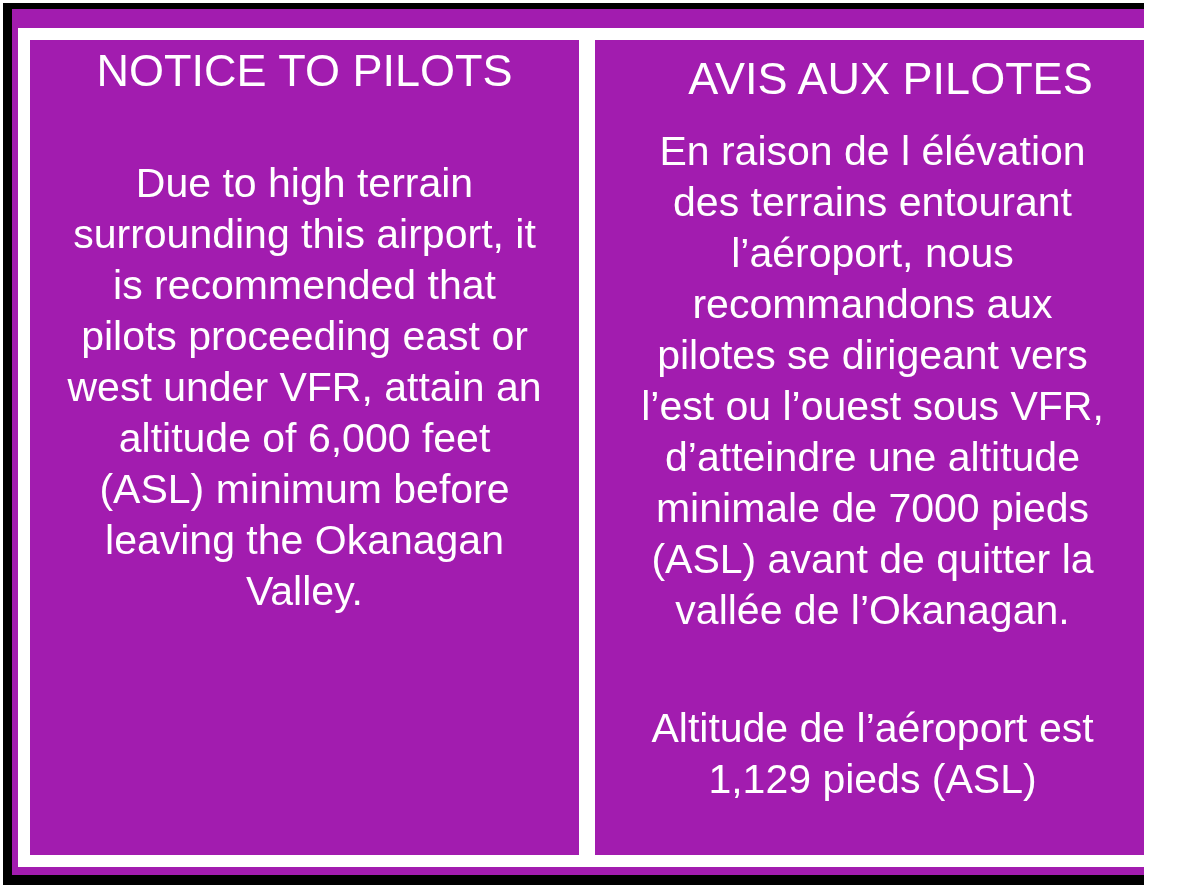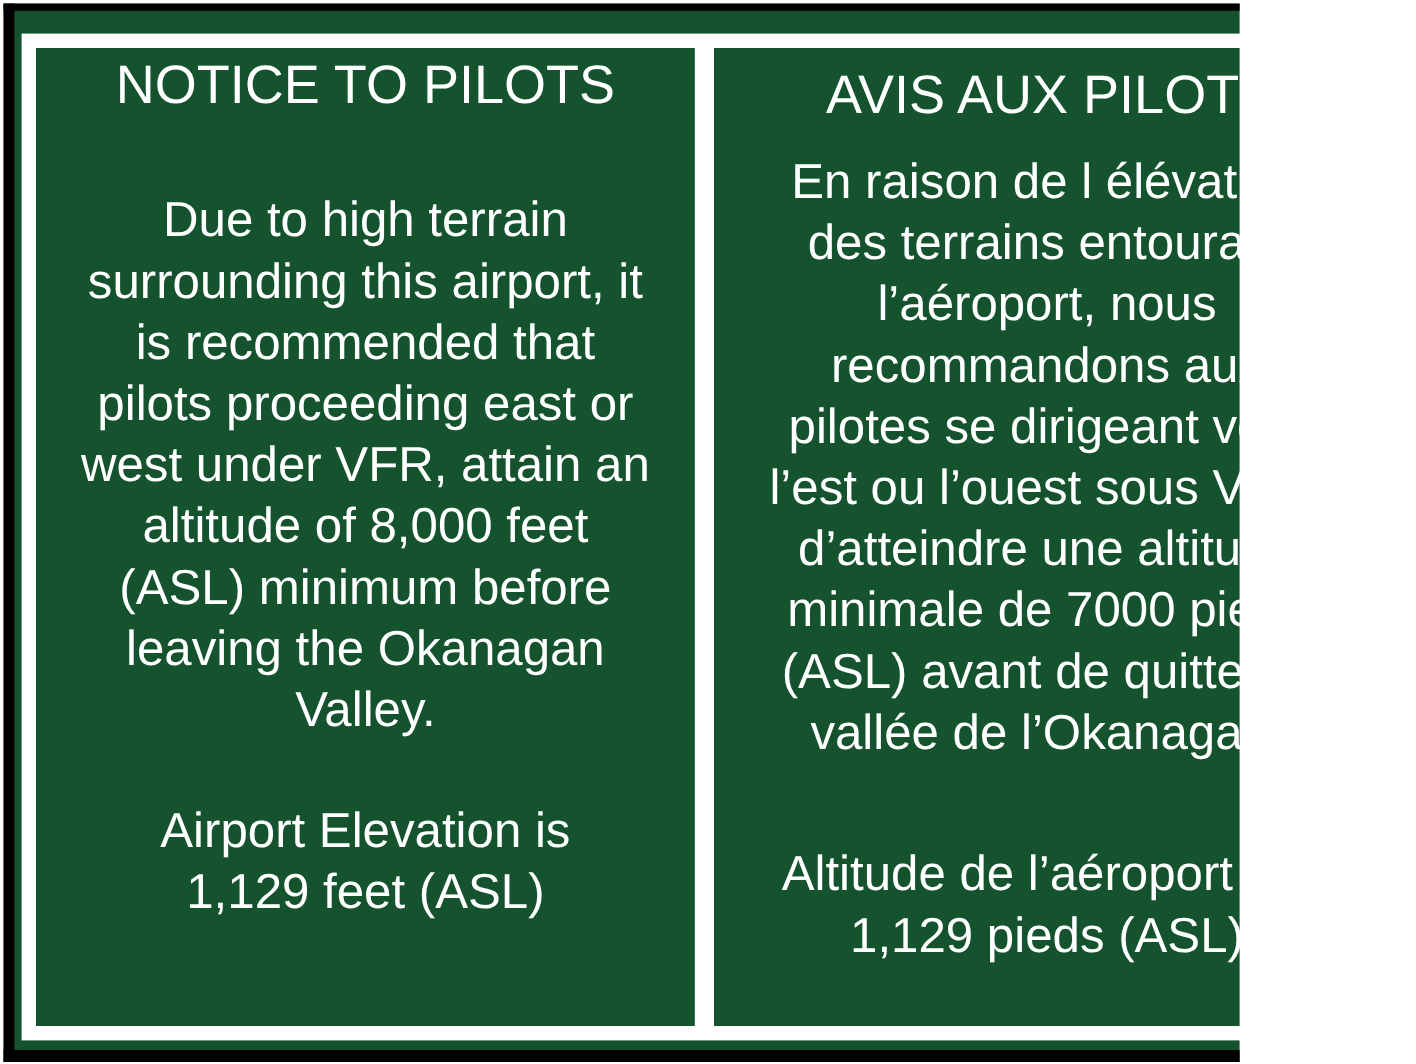"NOTICE TO PILOTS" .sign { background: #14532d -> #a21caf; width: 1030px -> 1141px }
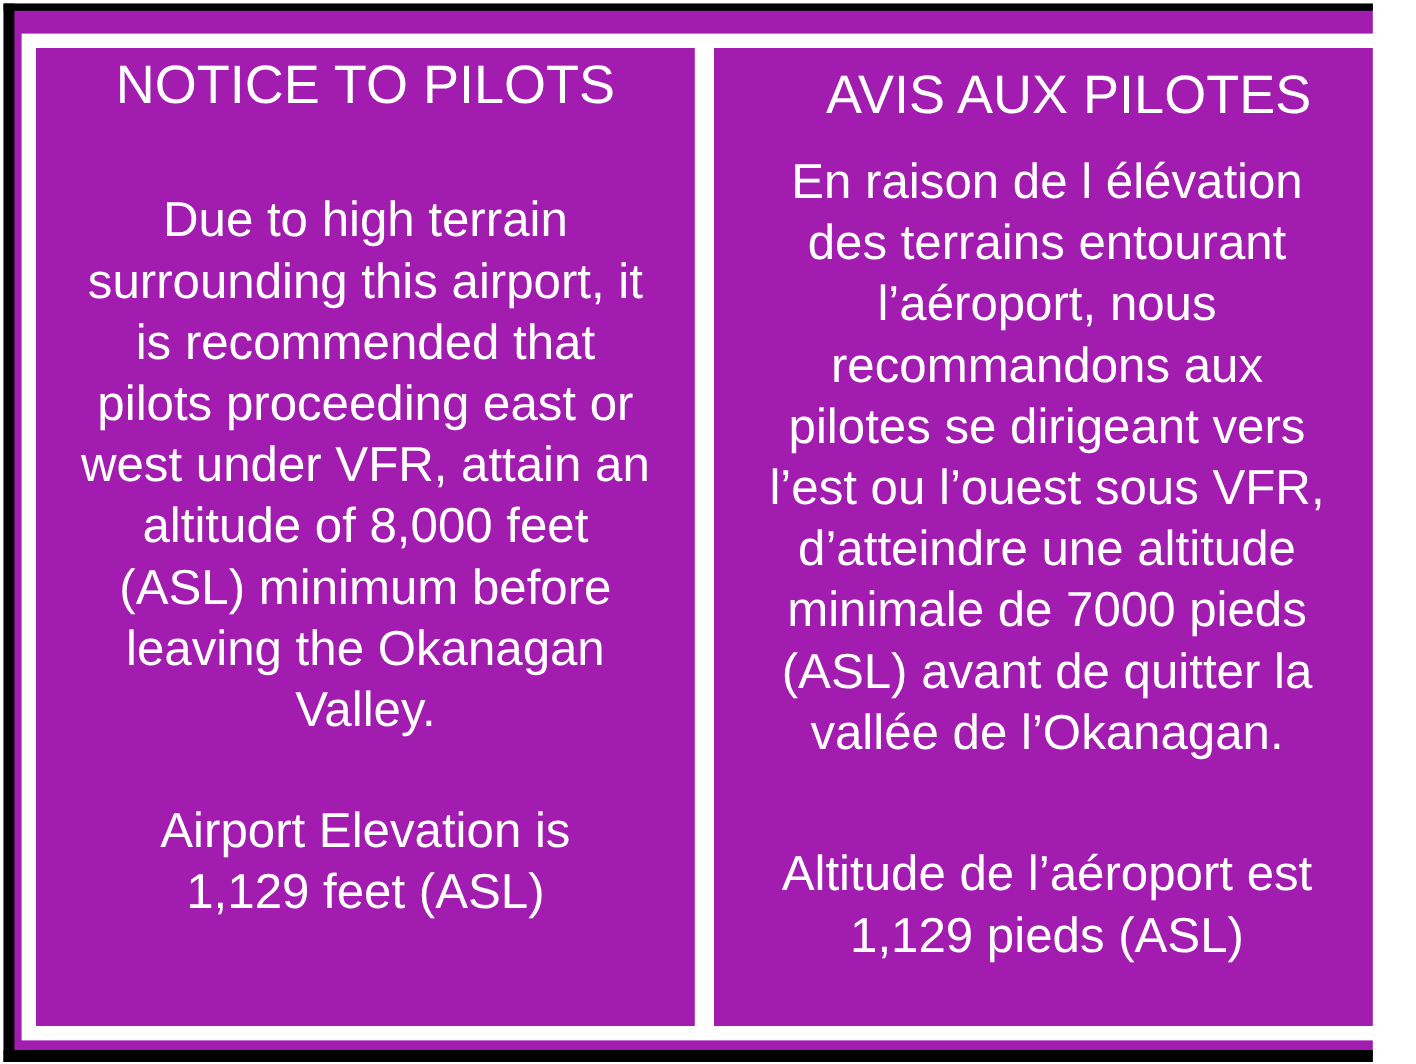"Due to high terrain" div.body-text { text: 8,000 -> 6,000 }
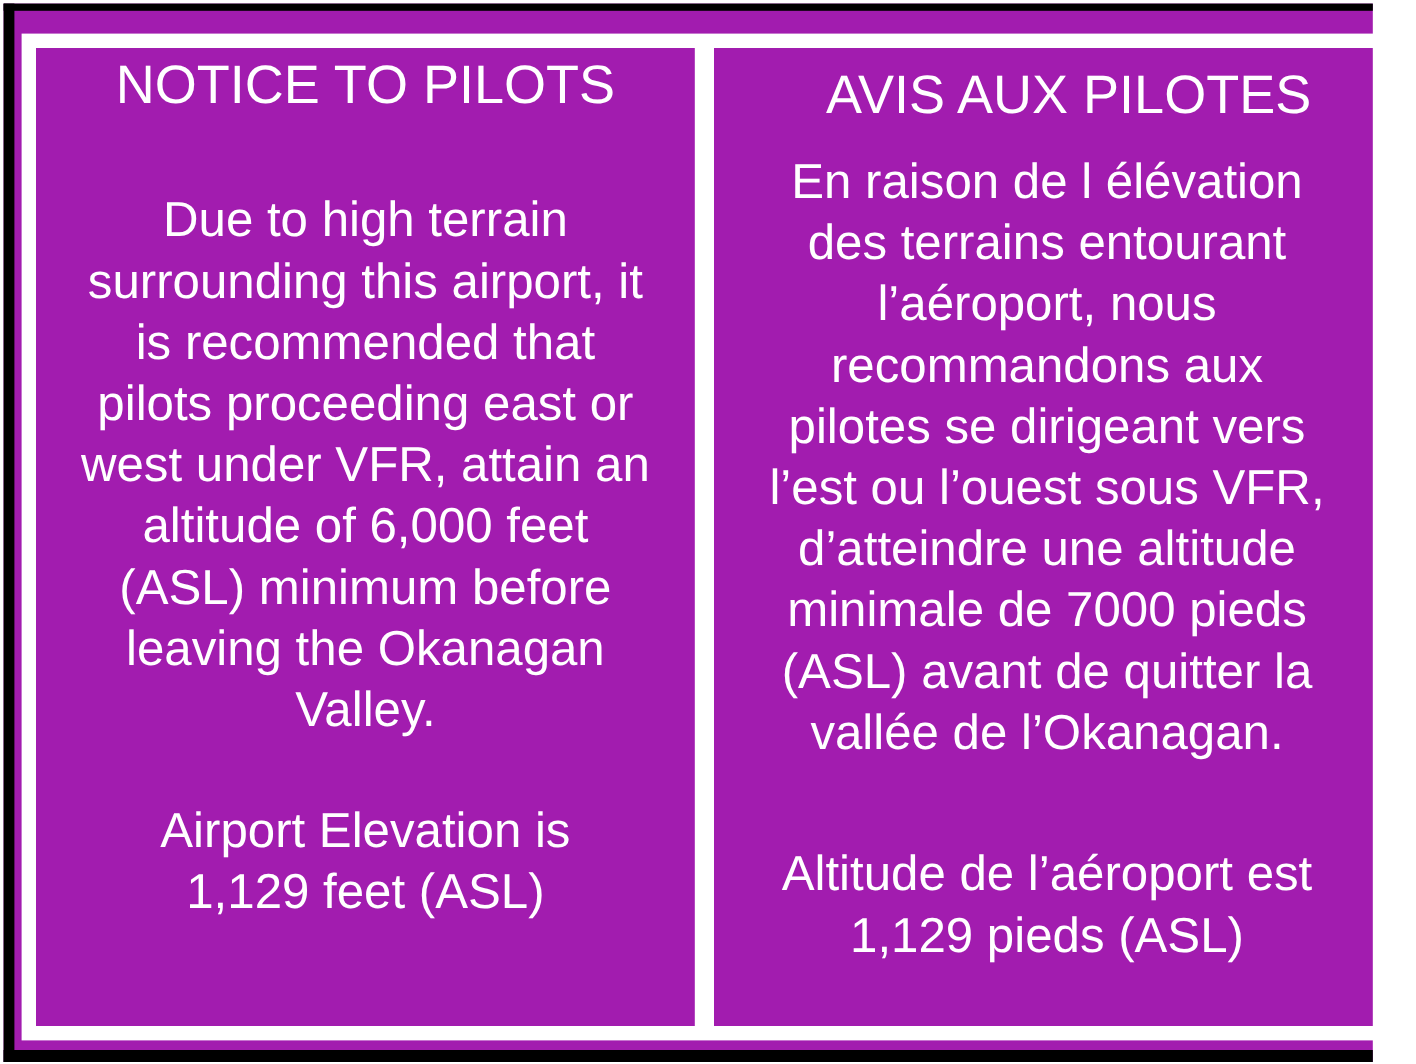"Airport Elevation is" div.elevation { html: <div>Airport Elevation is 1,129 feet (ASL)</div> -> none }
